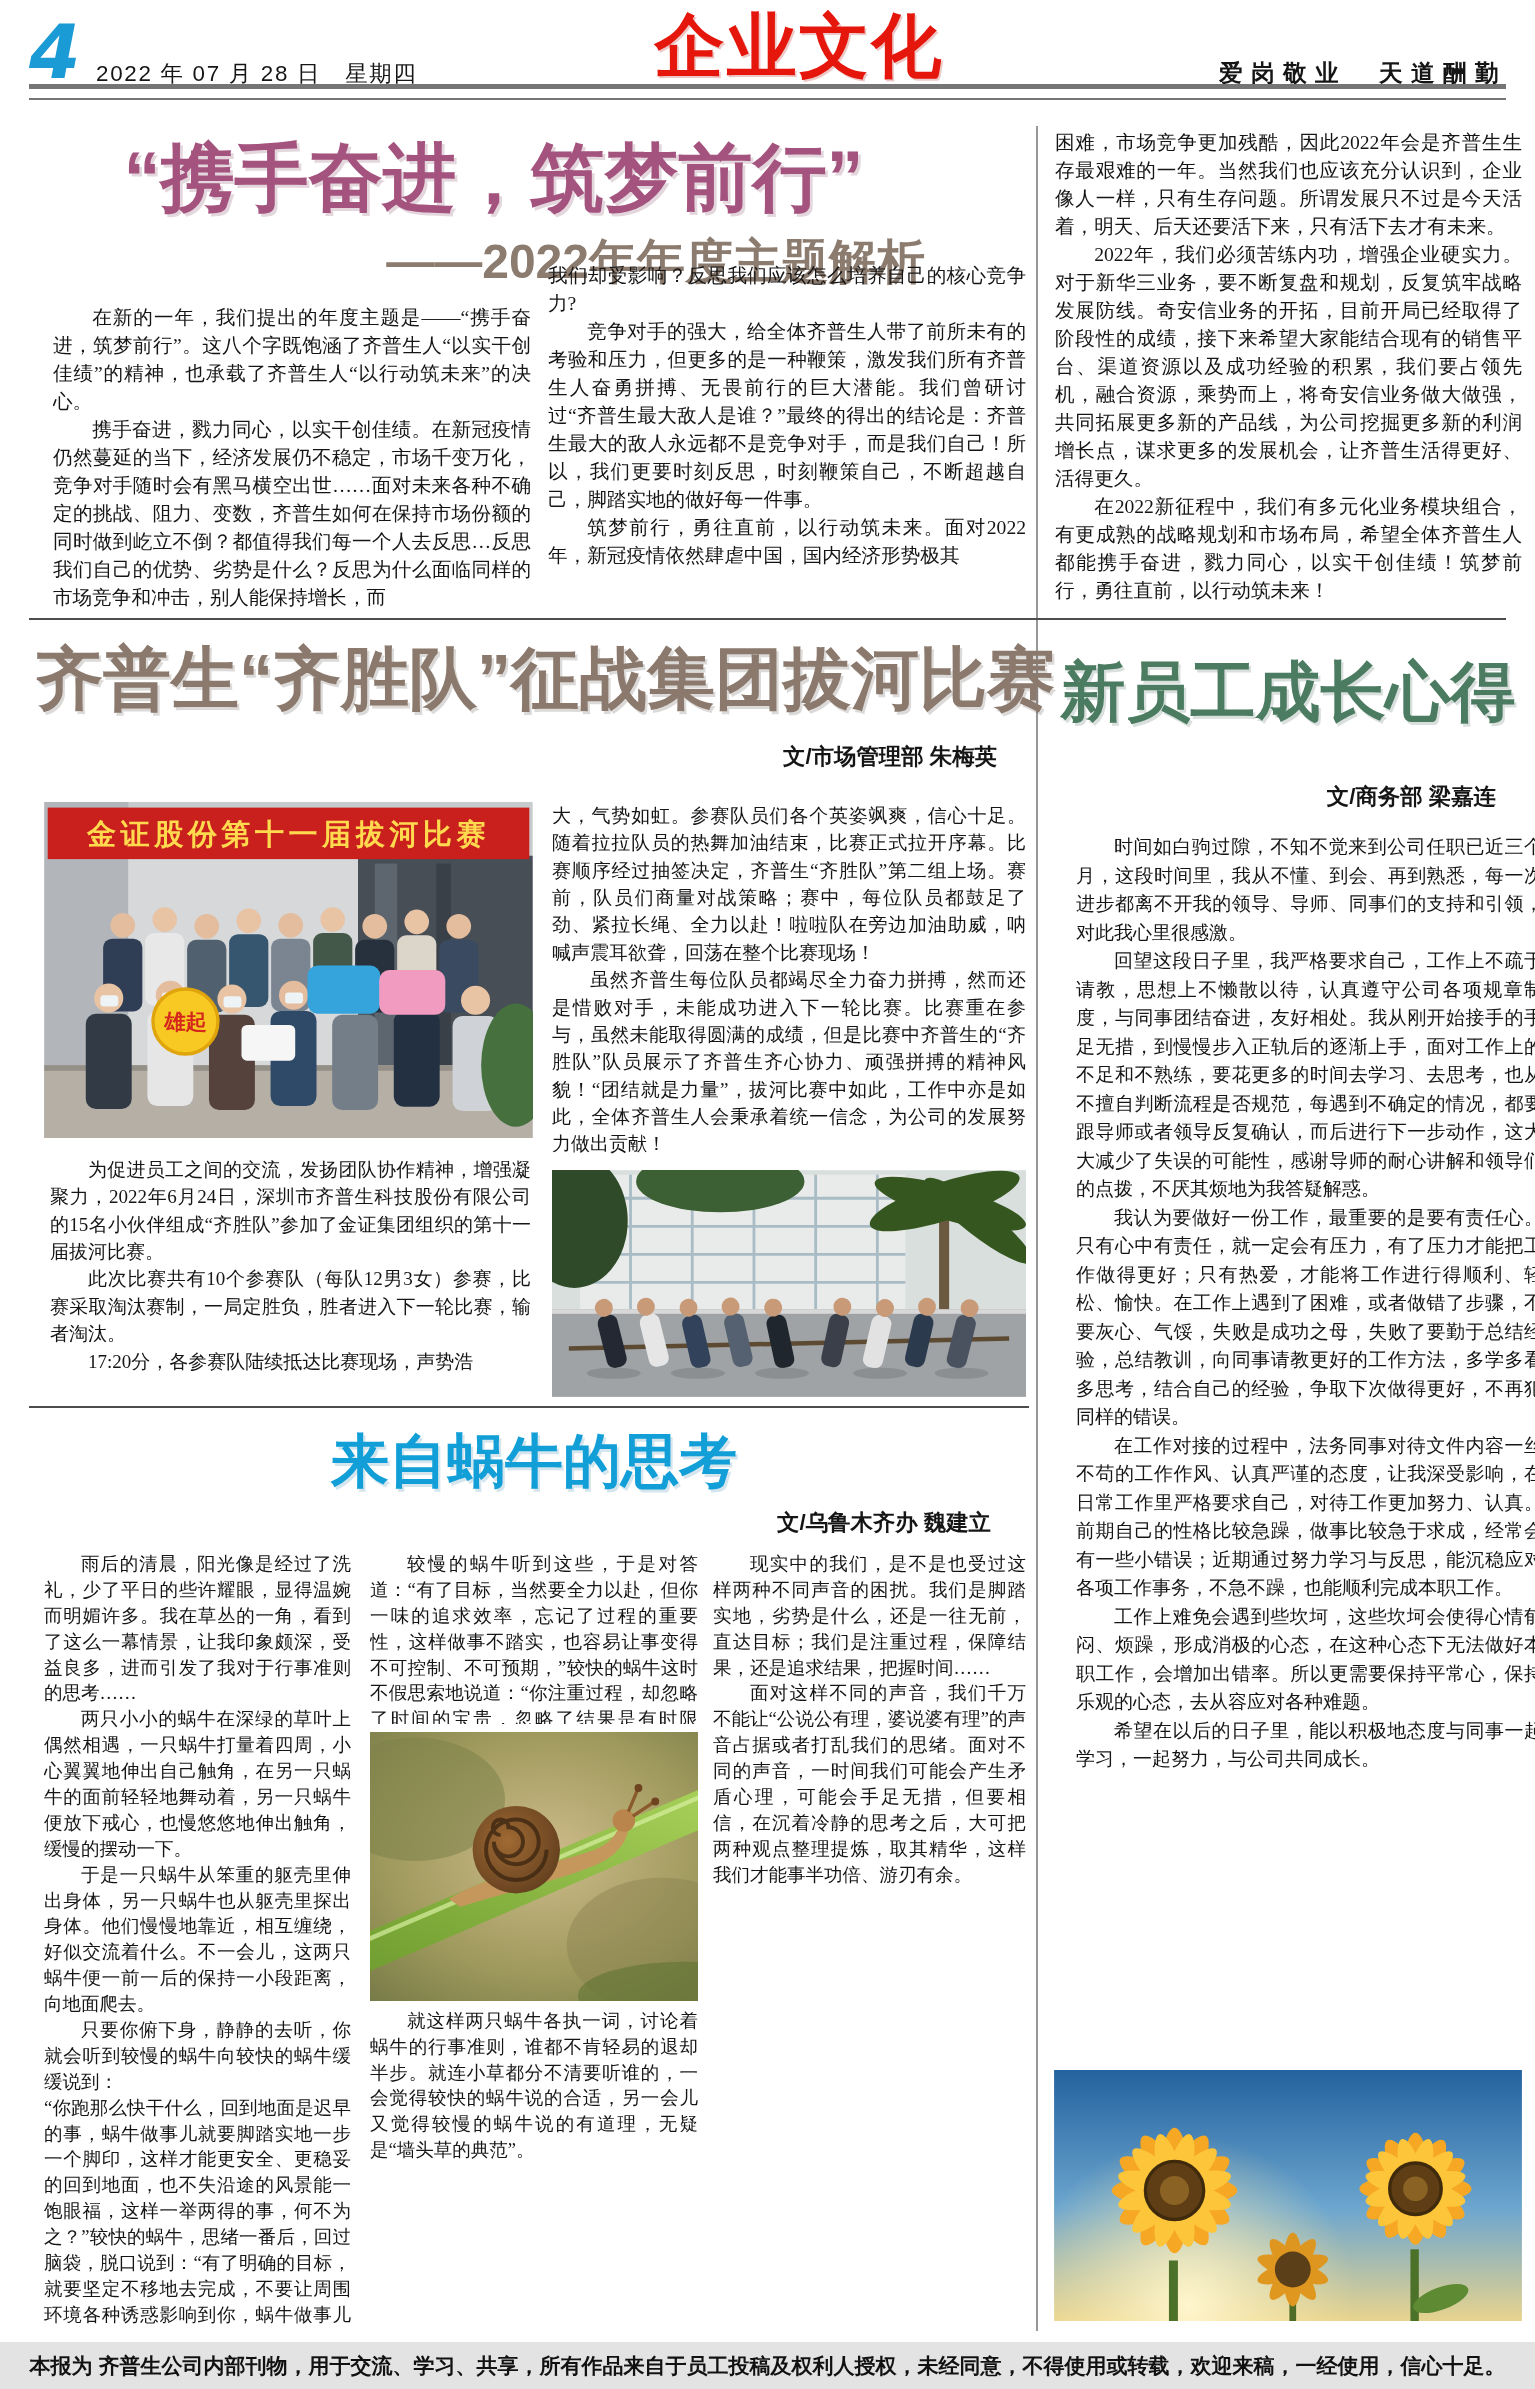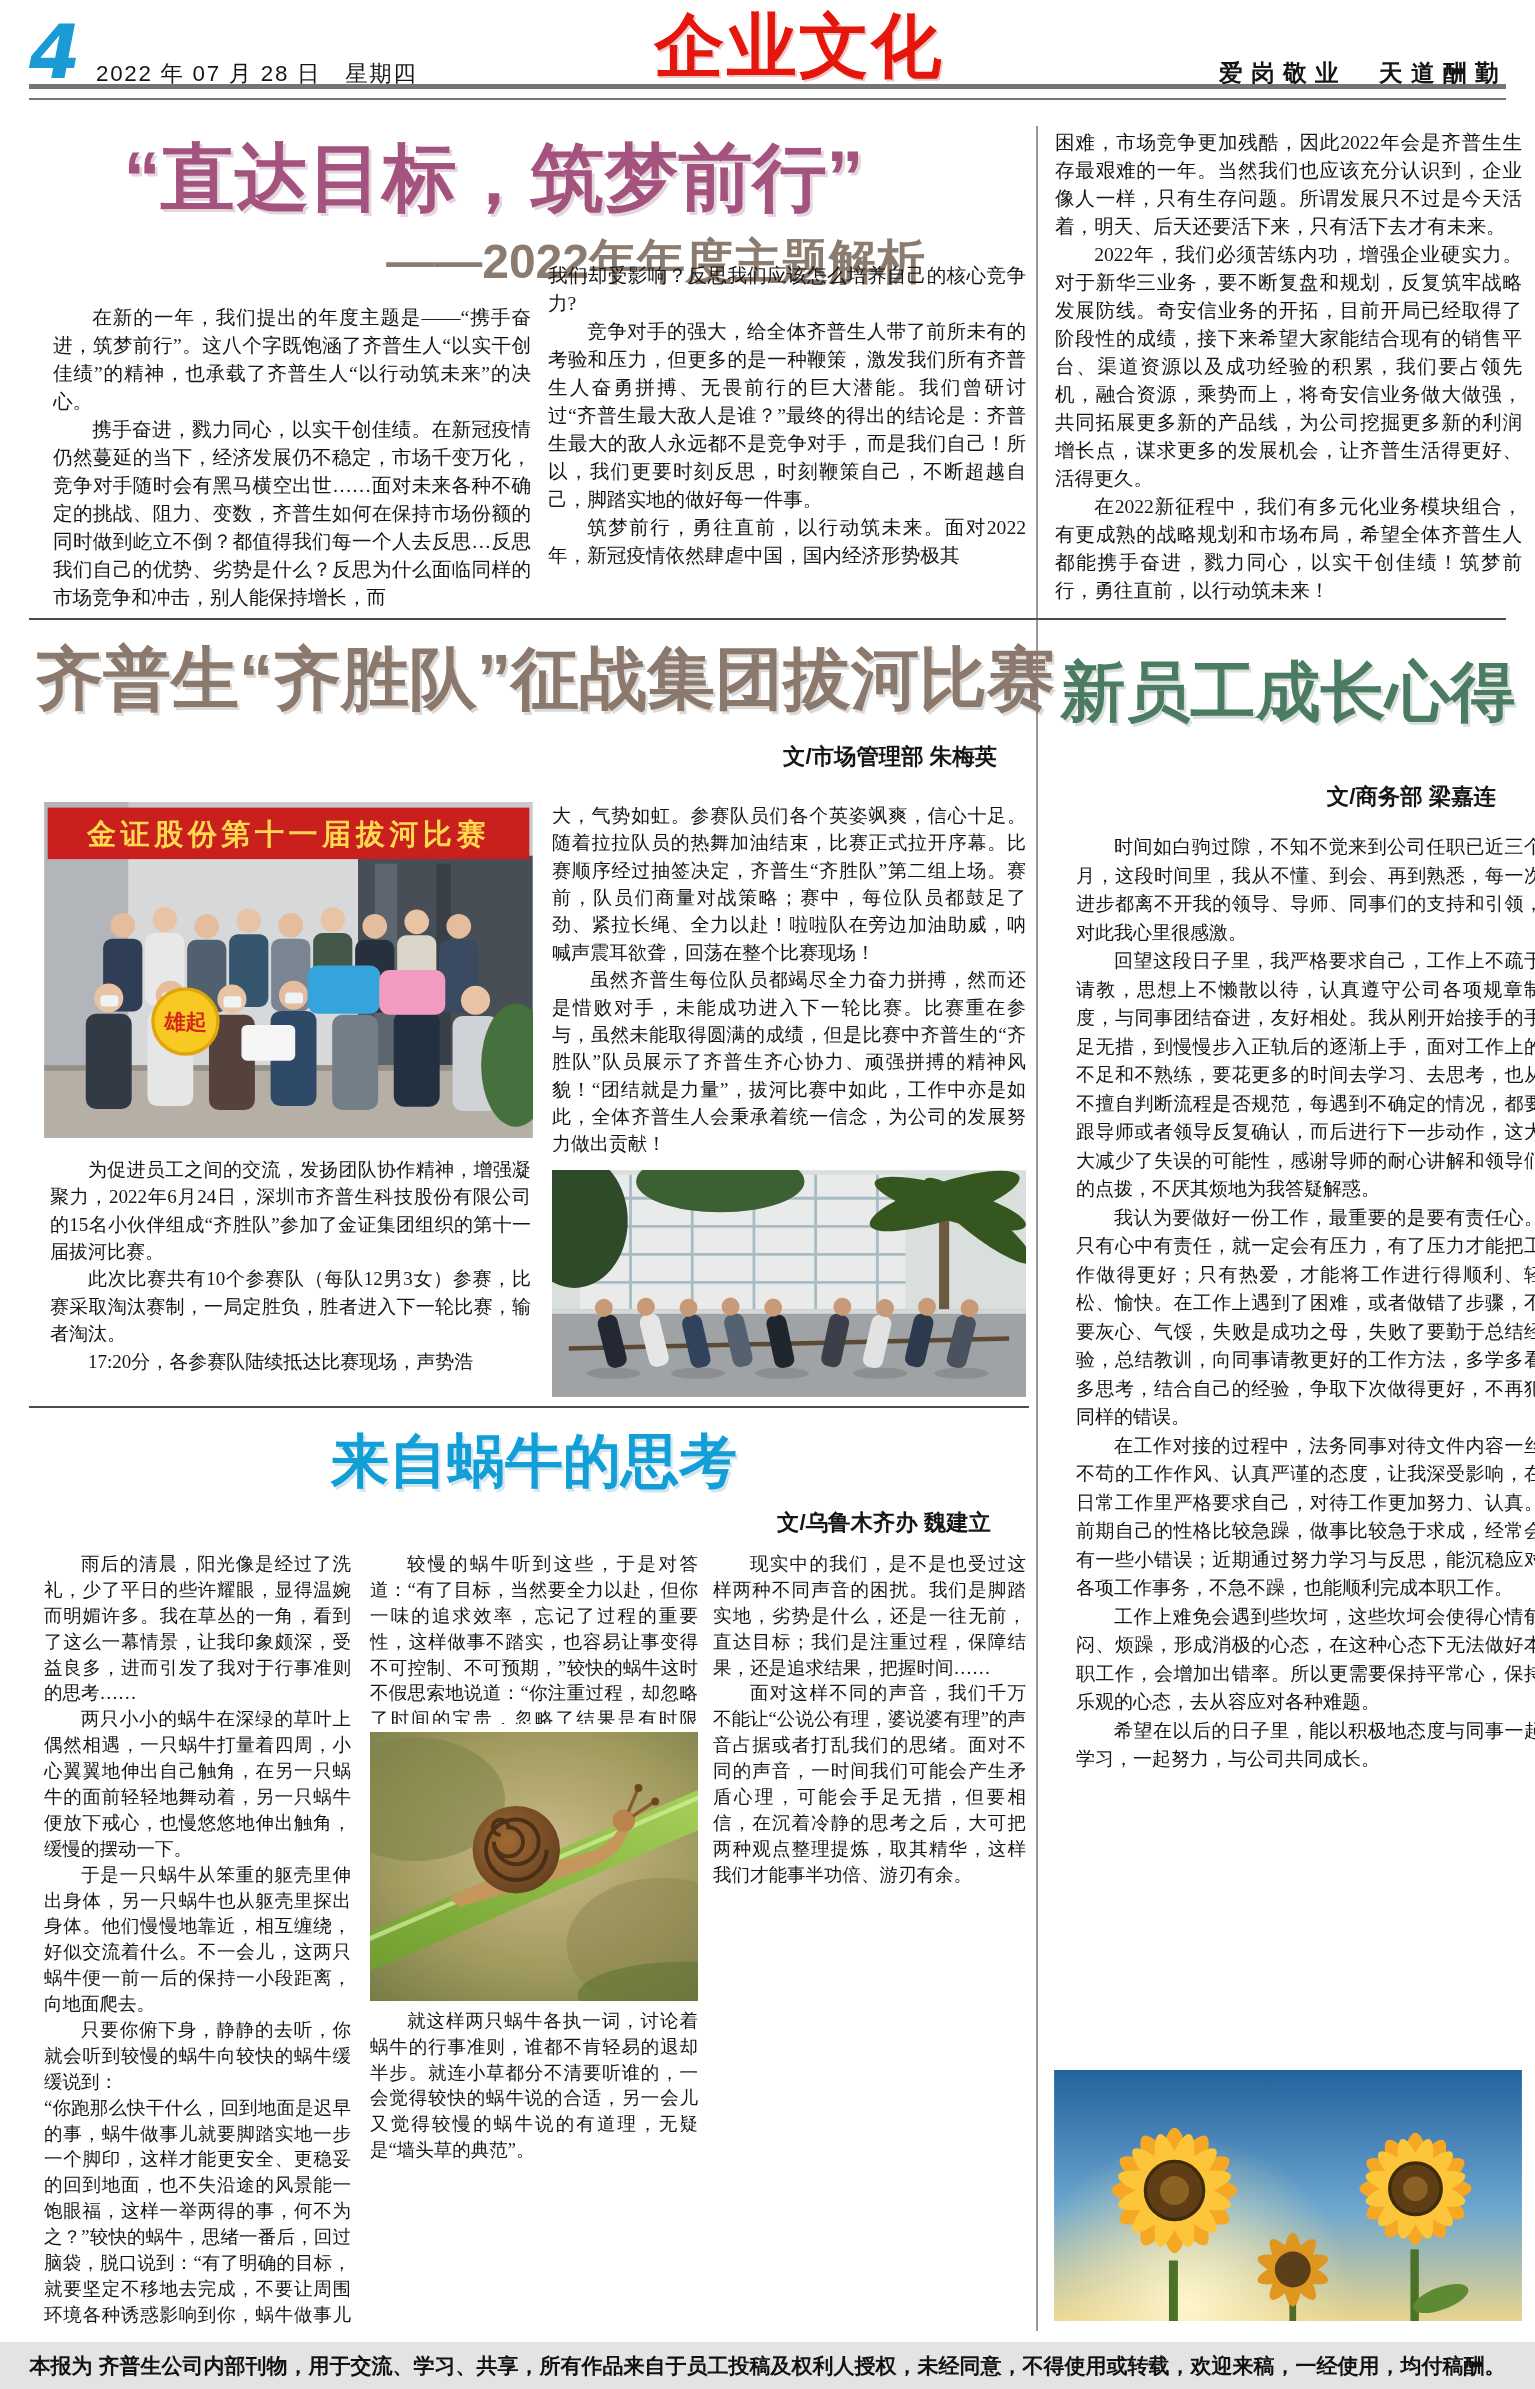"“直达目标，筑梦前行”" div.abs { text: 直达目标 -> 携手奋进 }
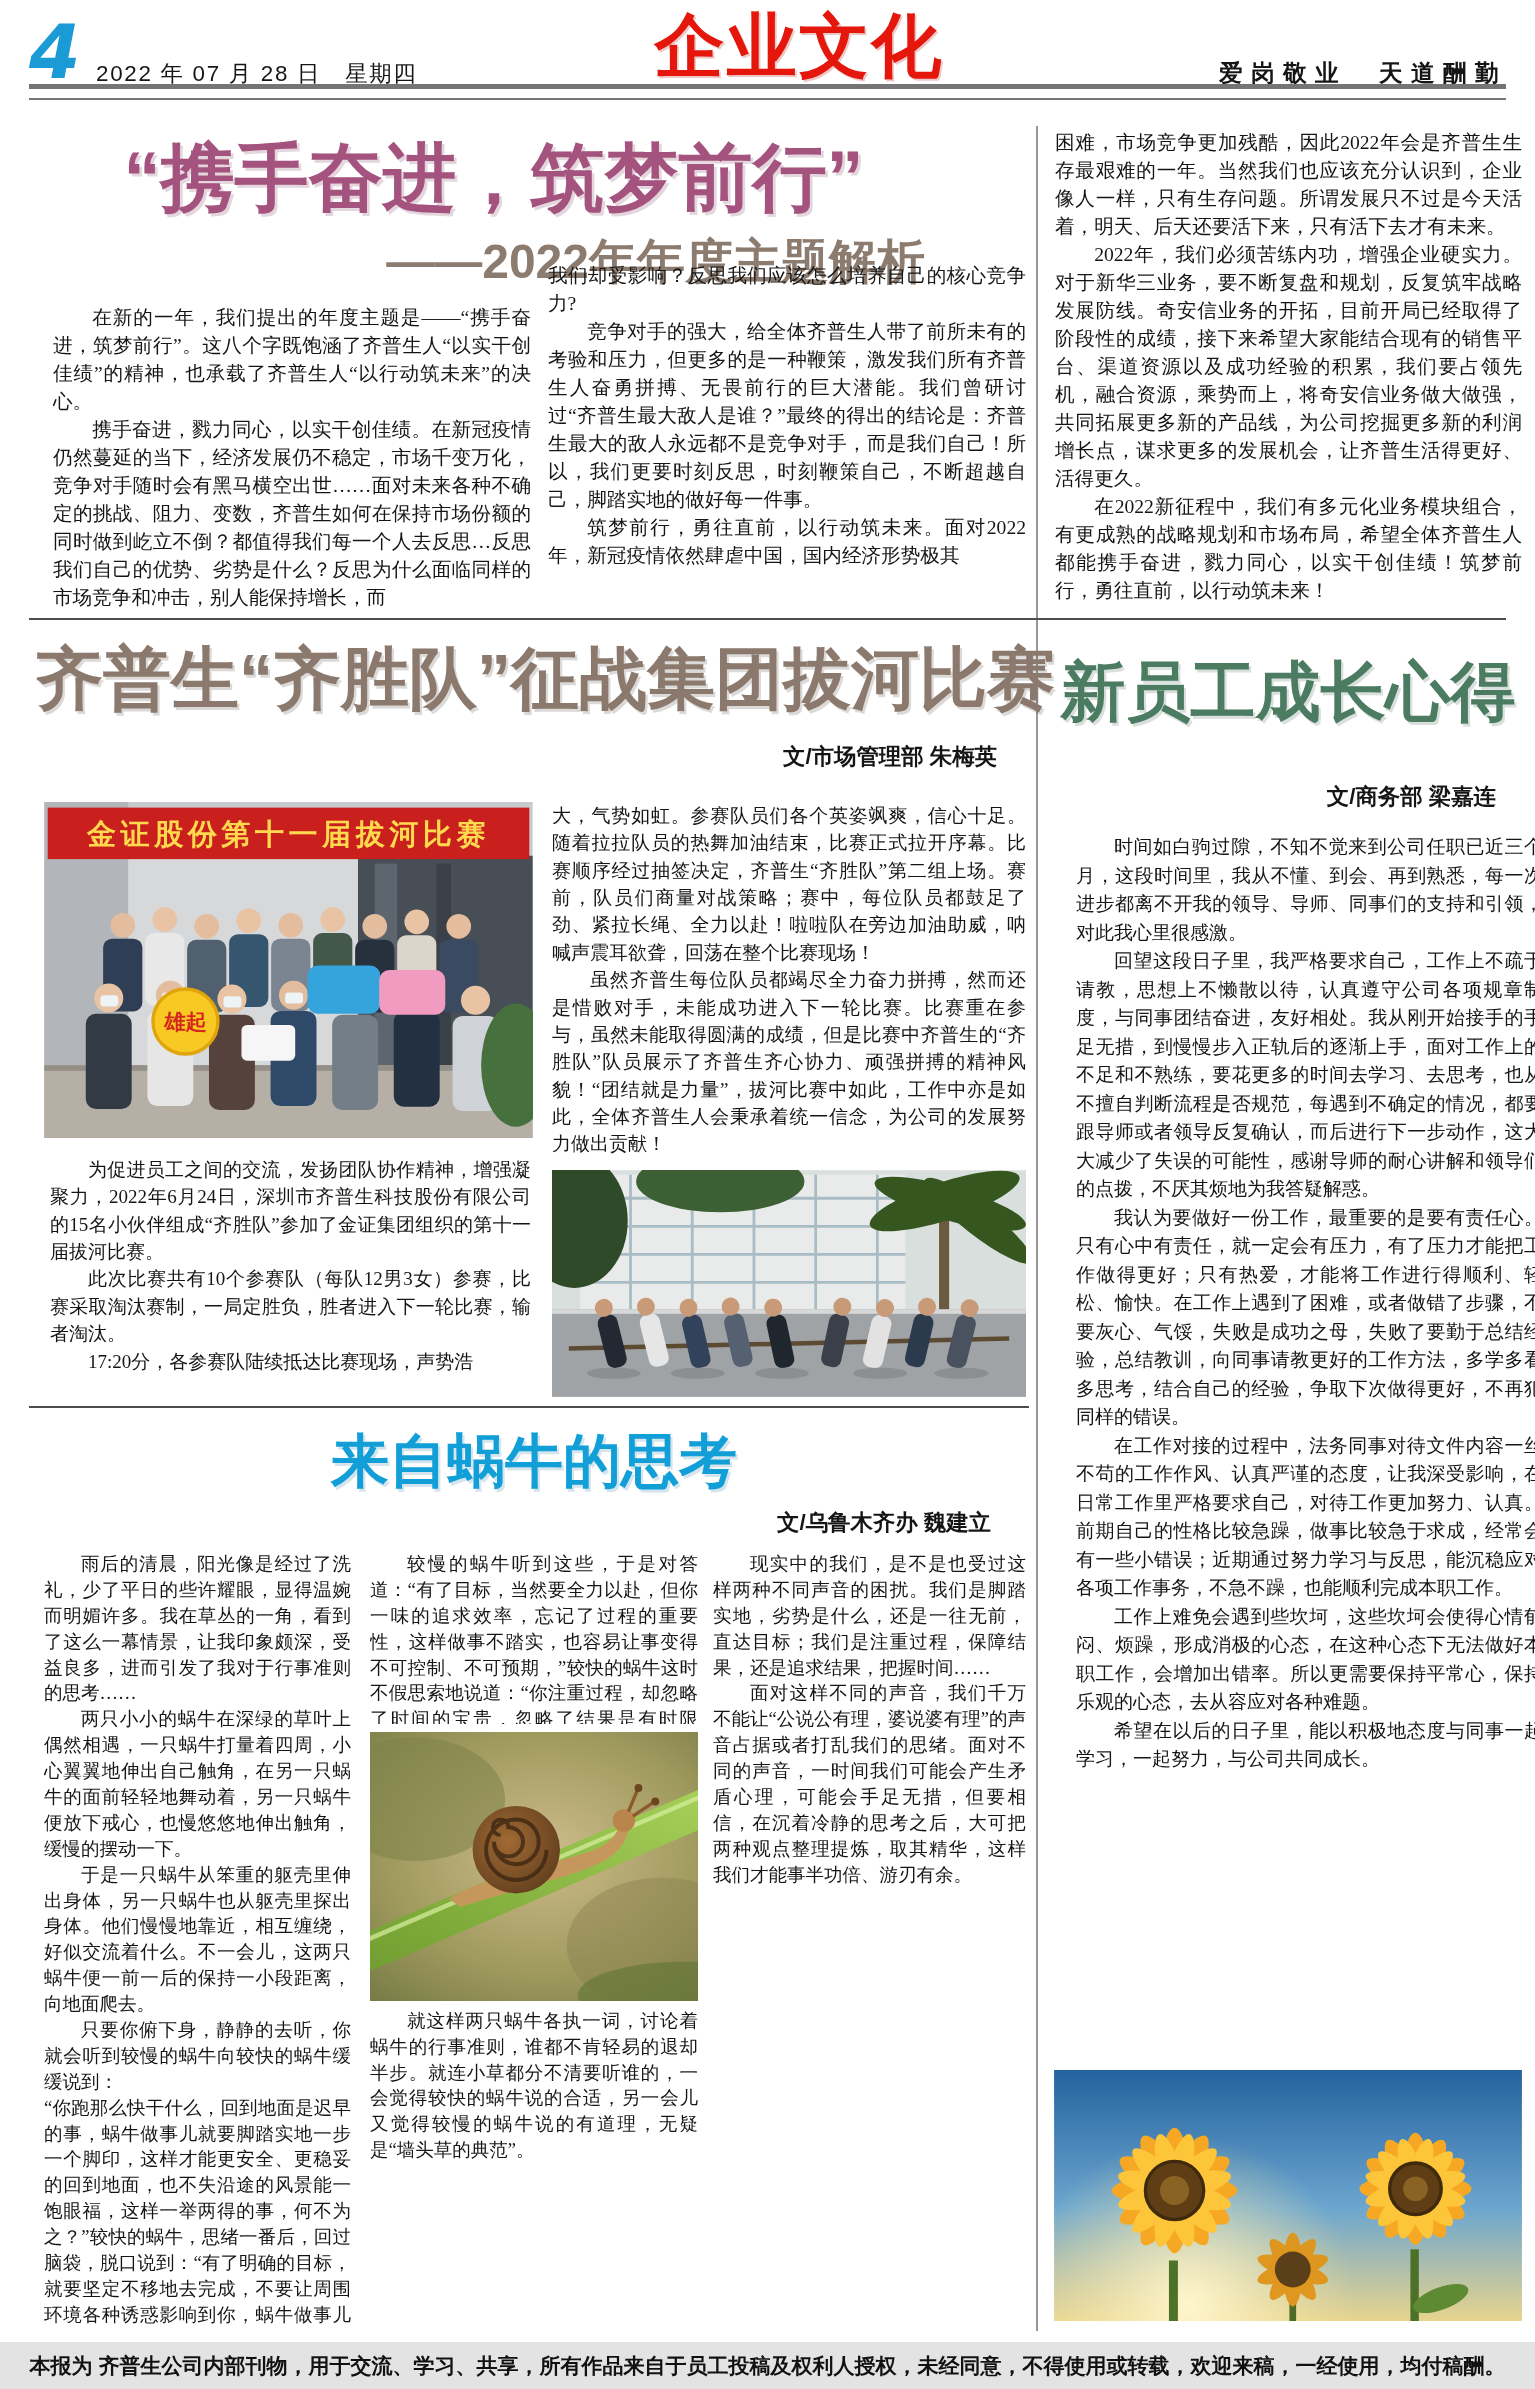"本报为" span { text: 均付稿酬 -> 信心十足 }
